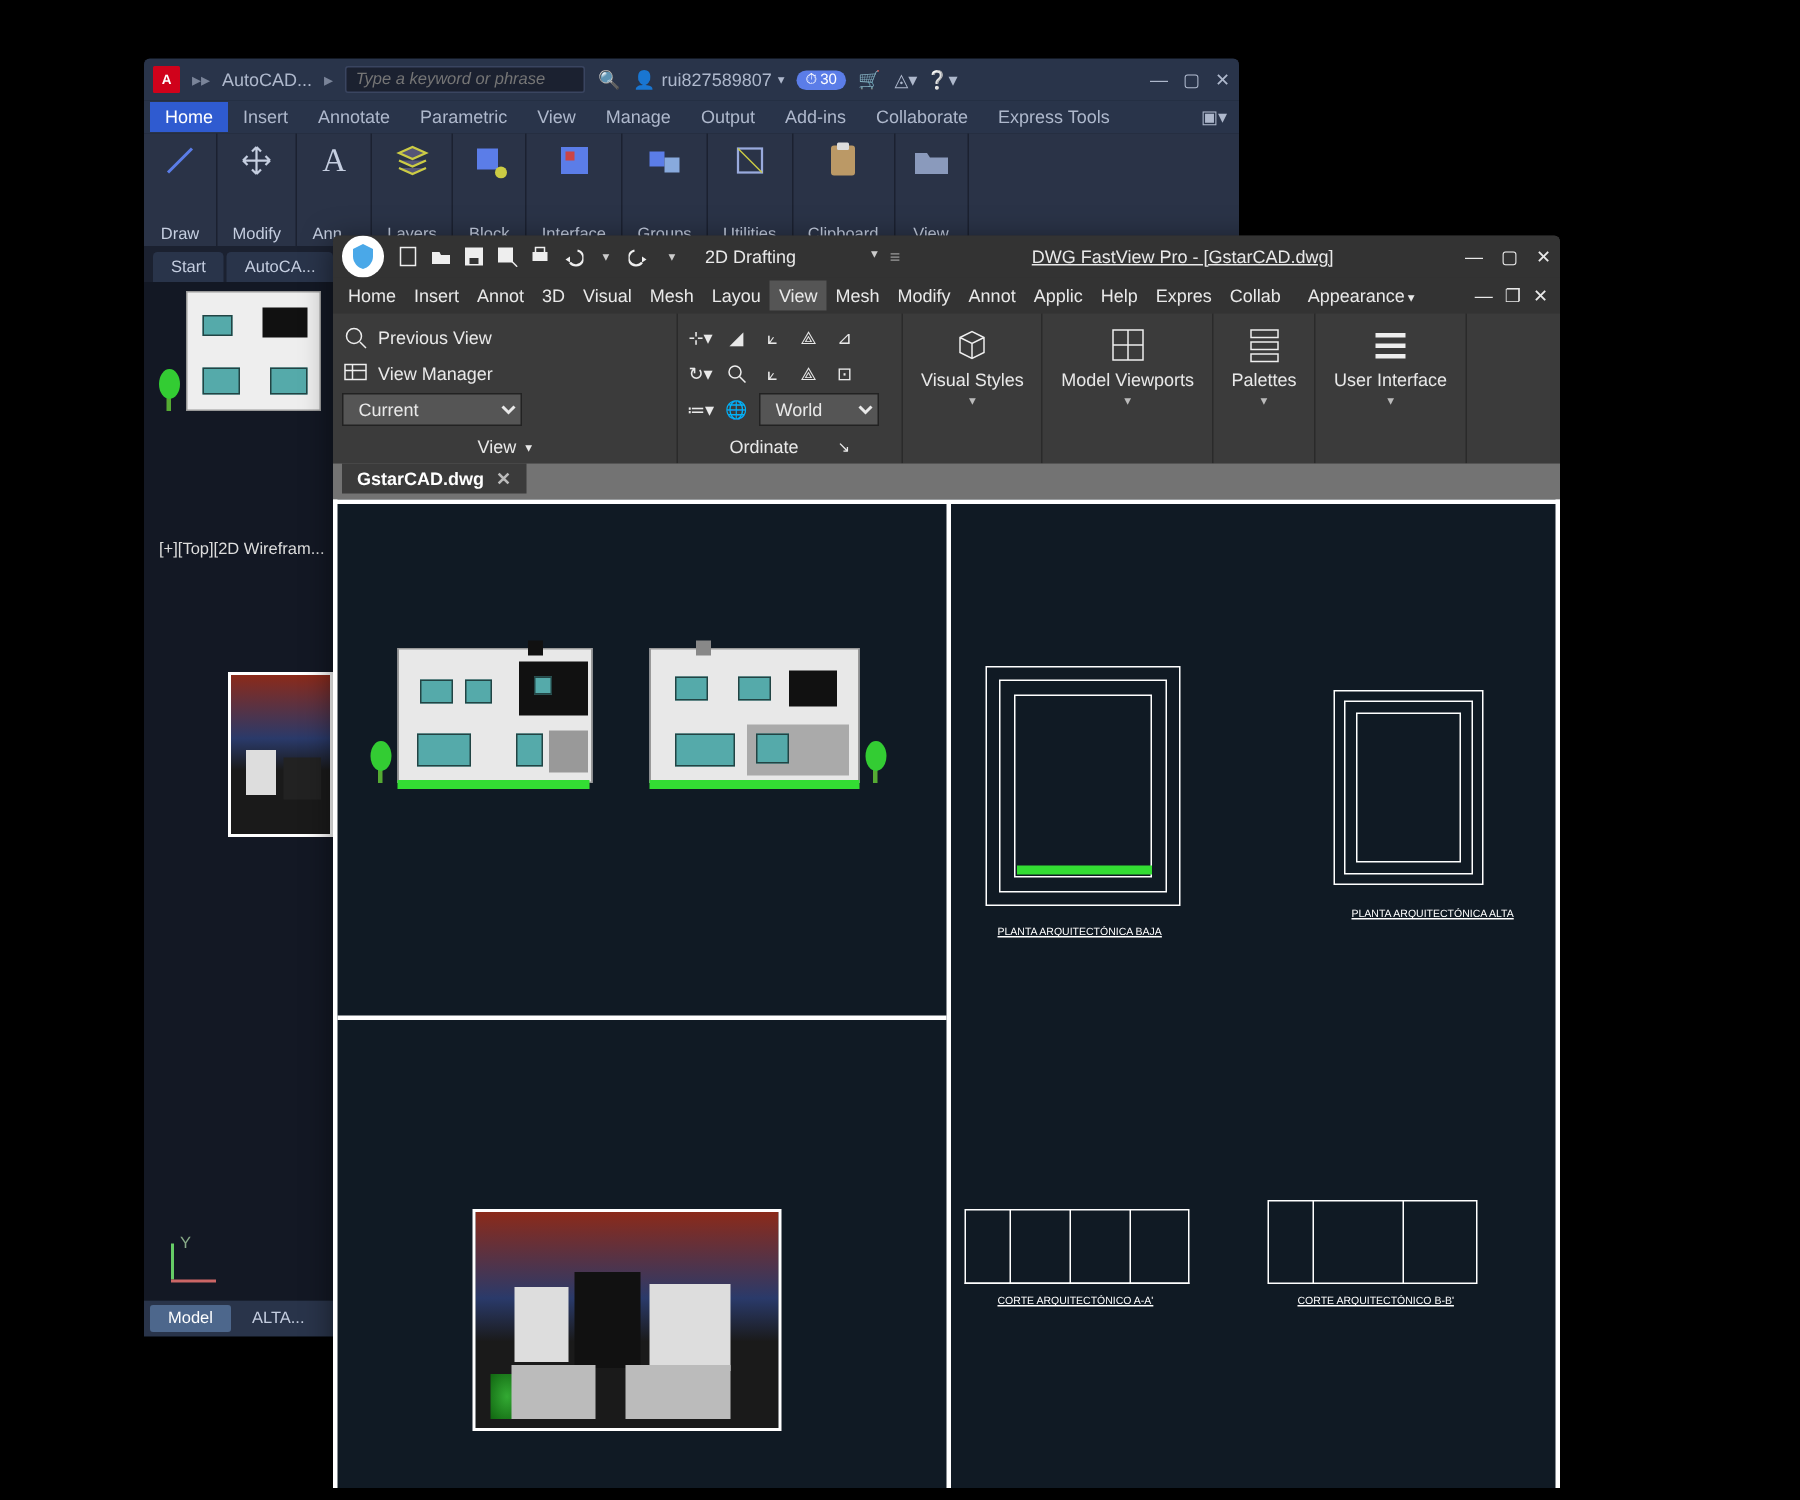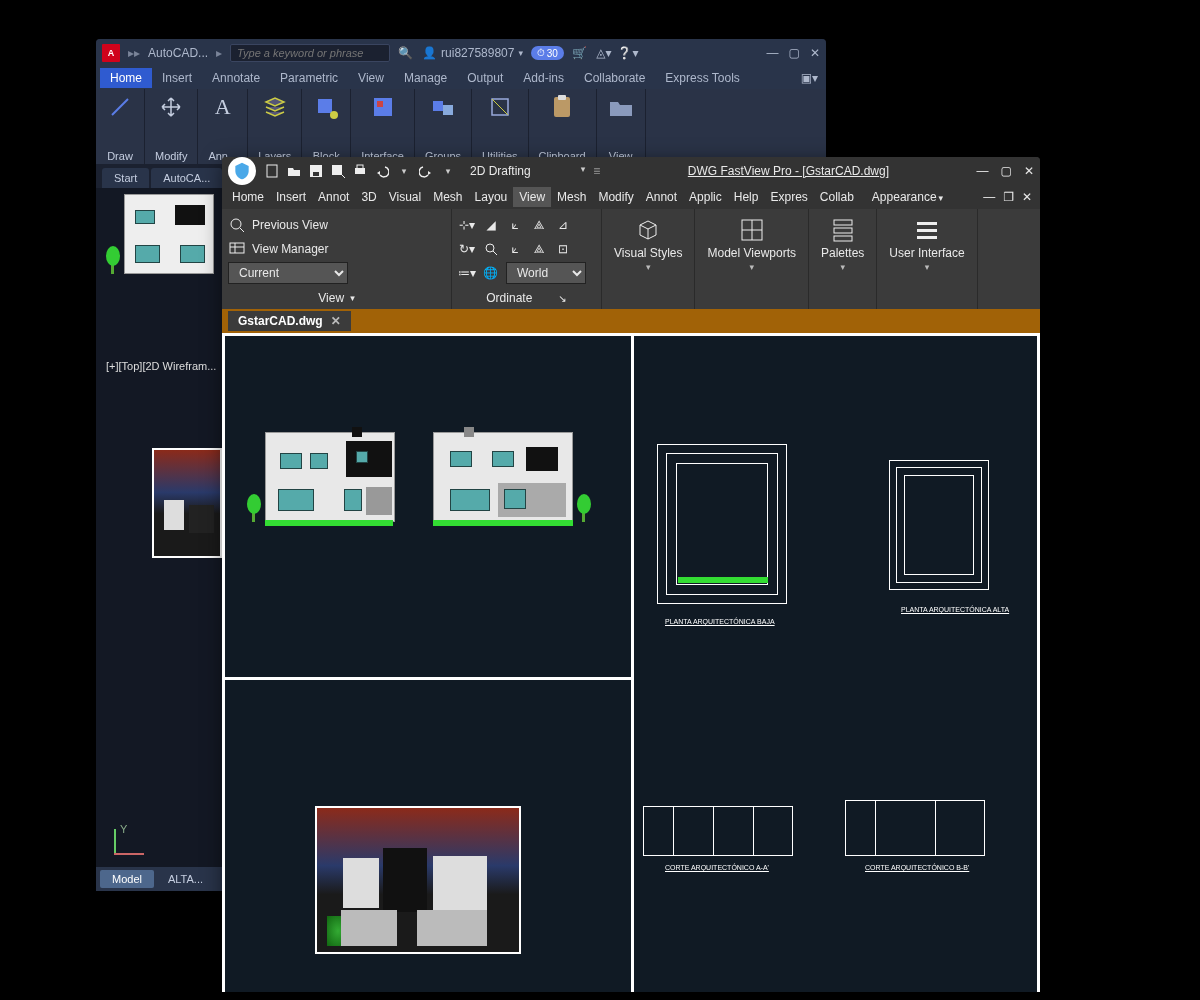"GstarCAD.dwg" .fv-ftab { align-items: center -> flex-start; background: #a16207 -> #737373; padding: 12px 6px -> 0 6px }
